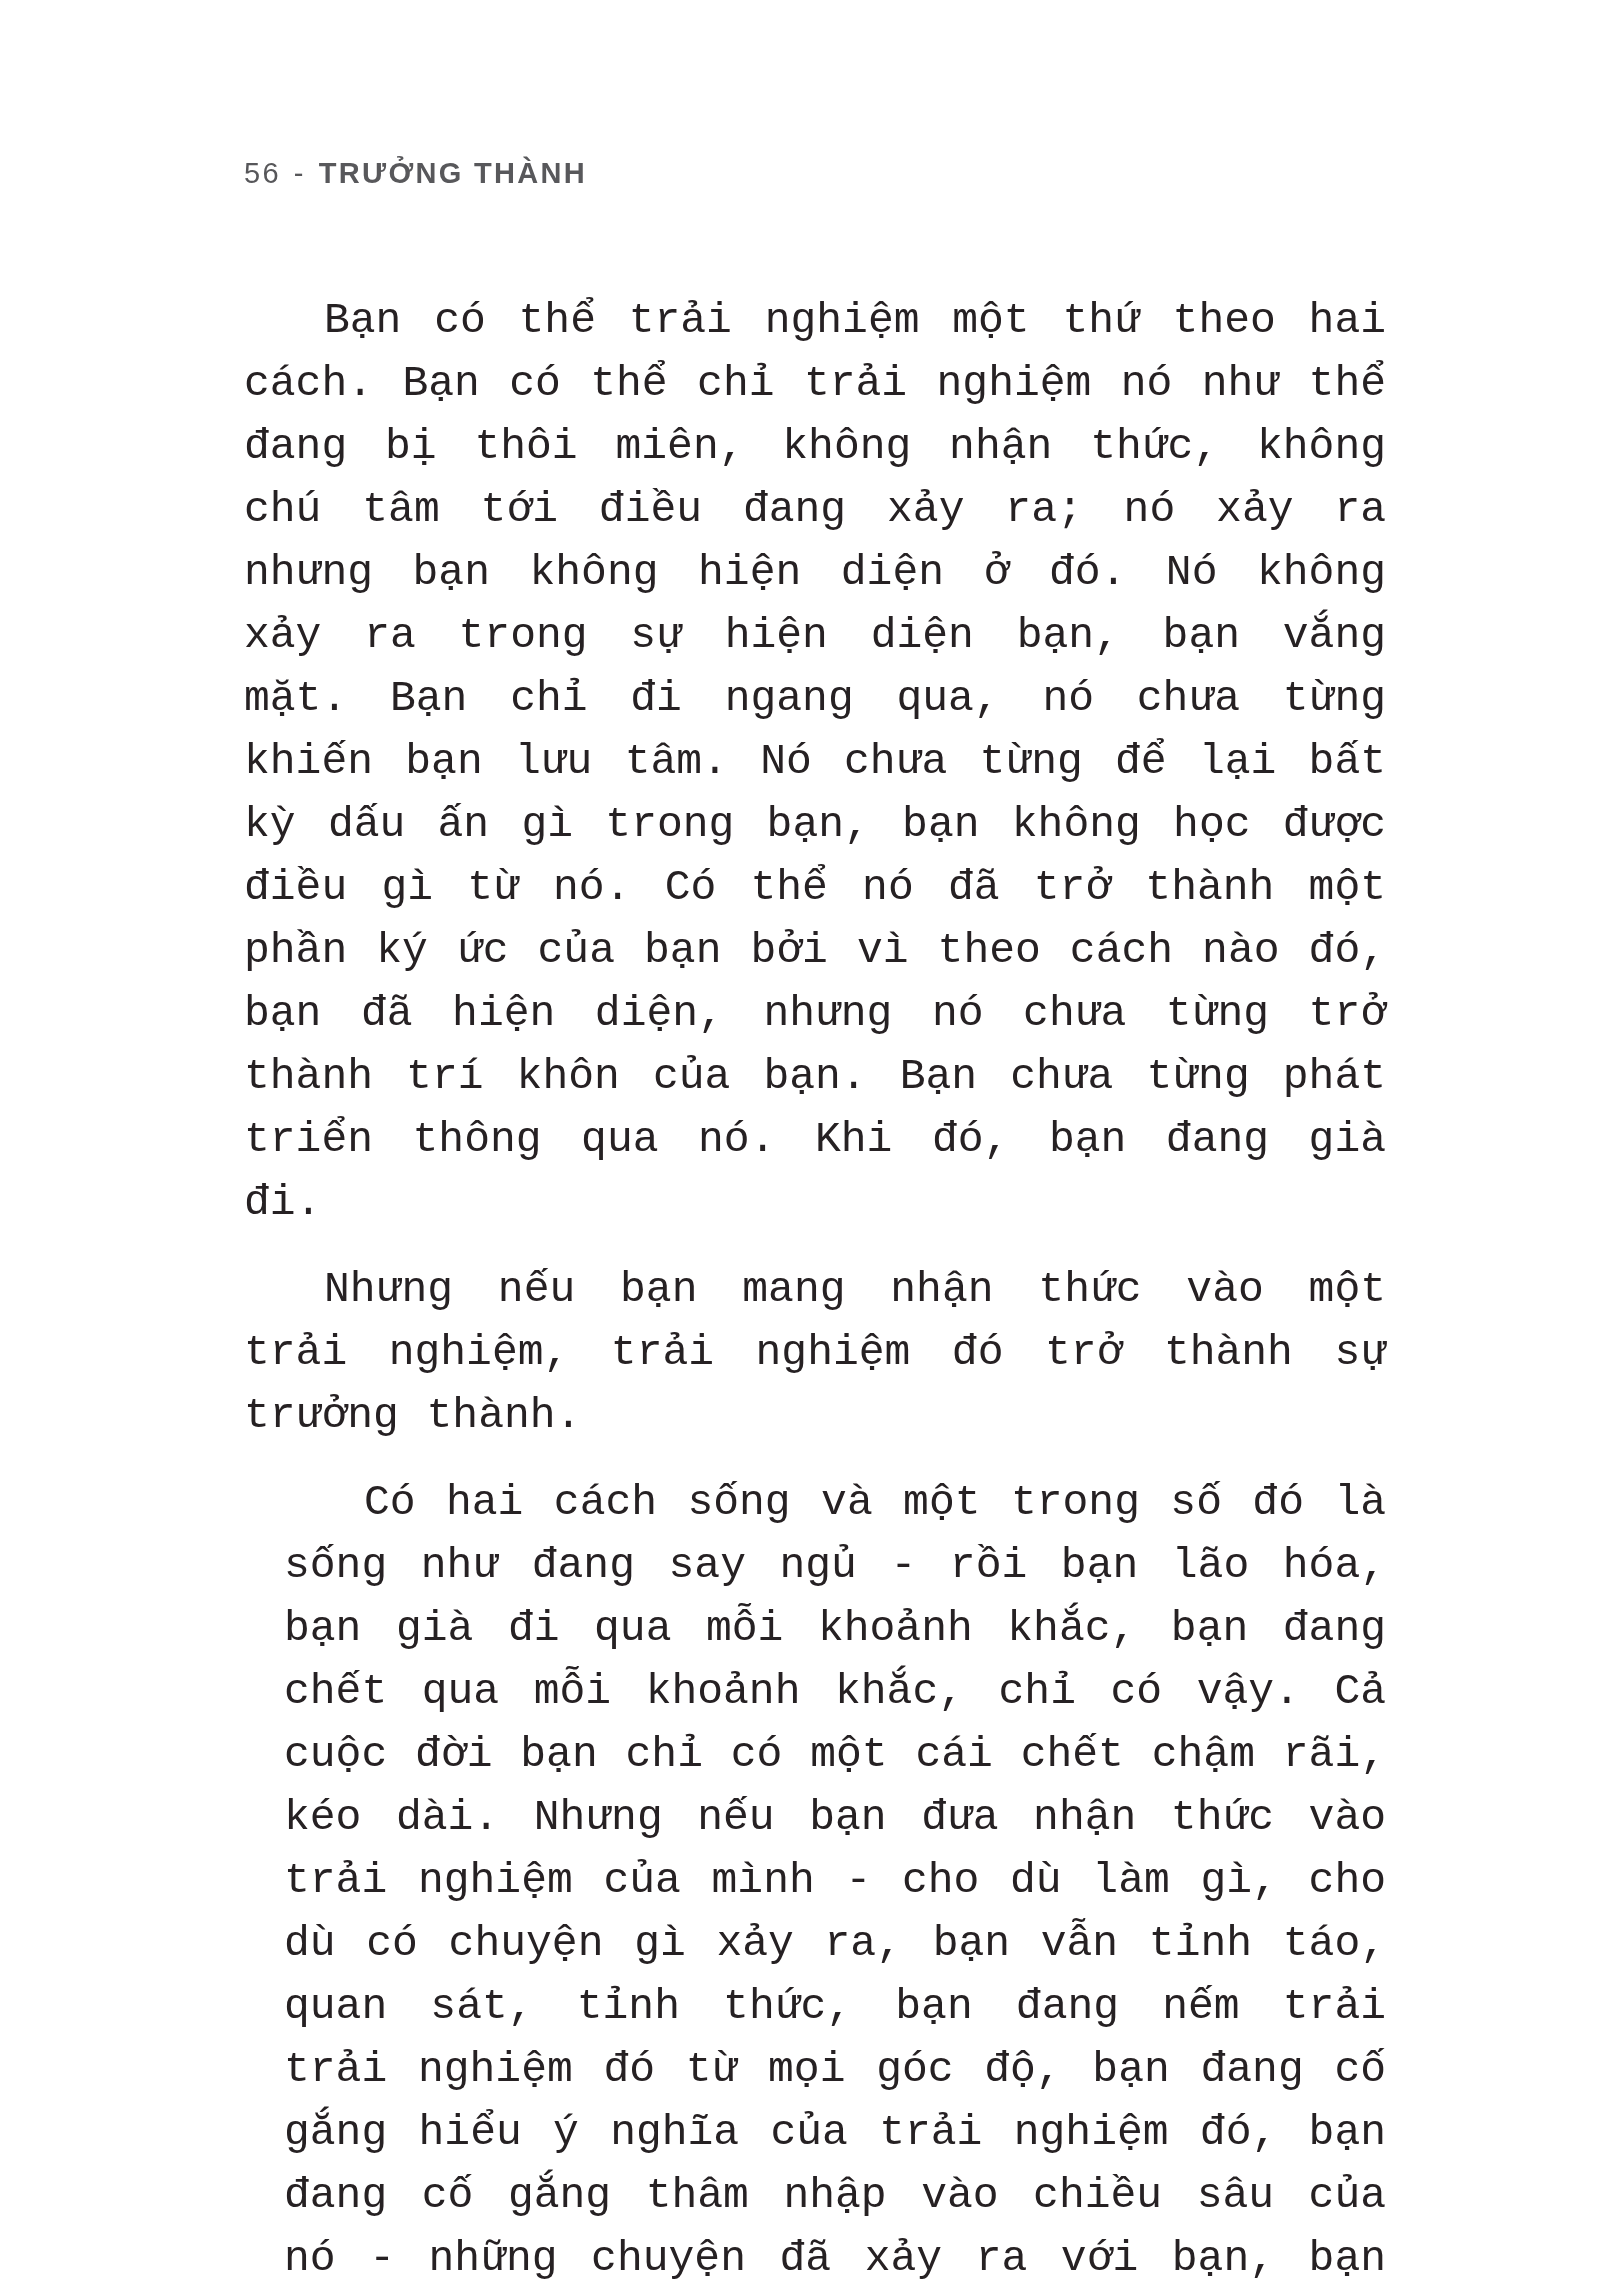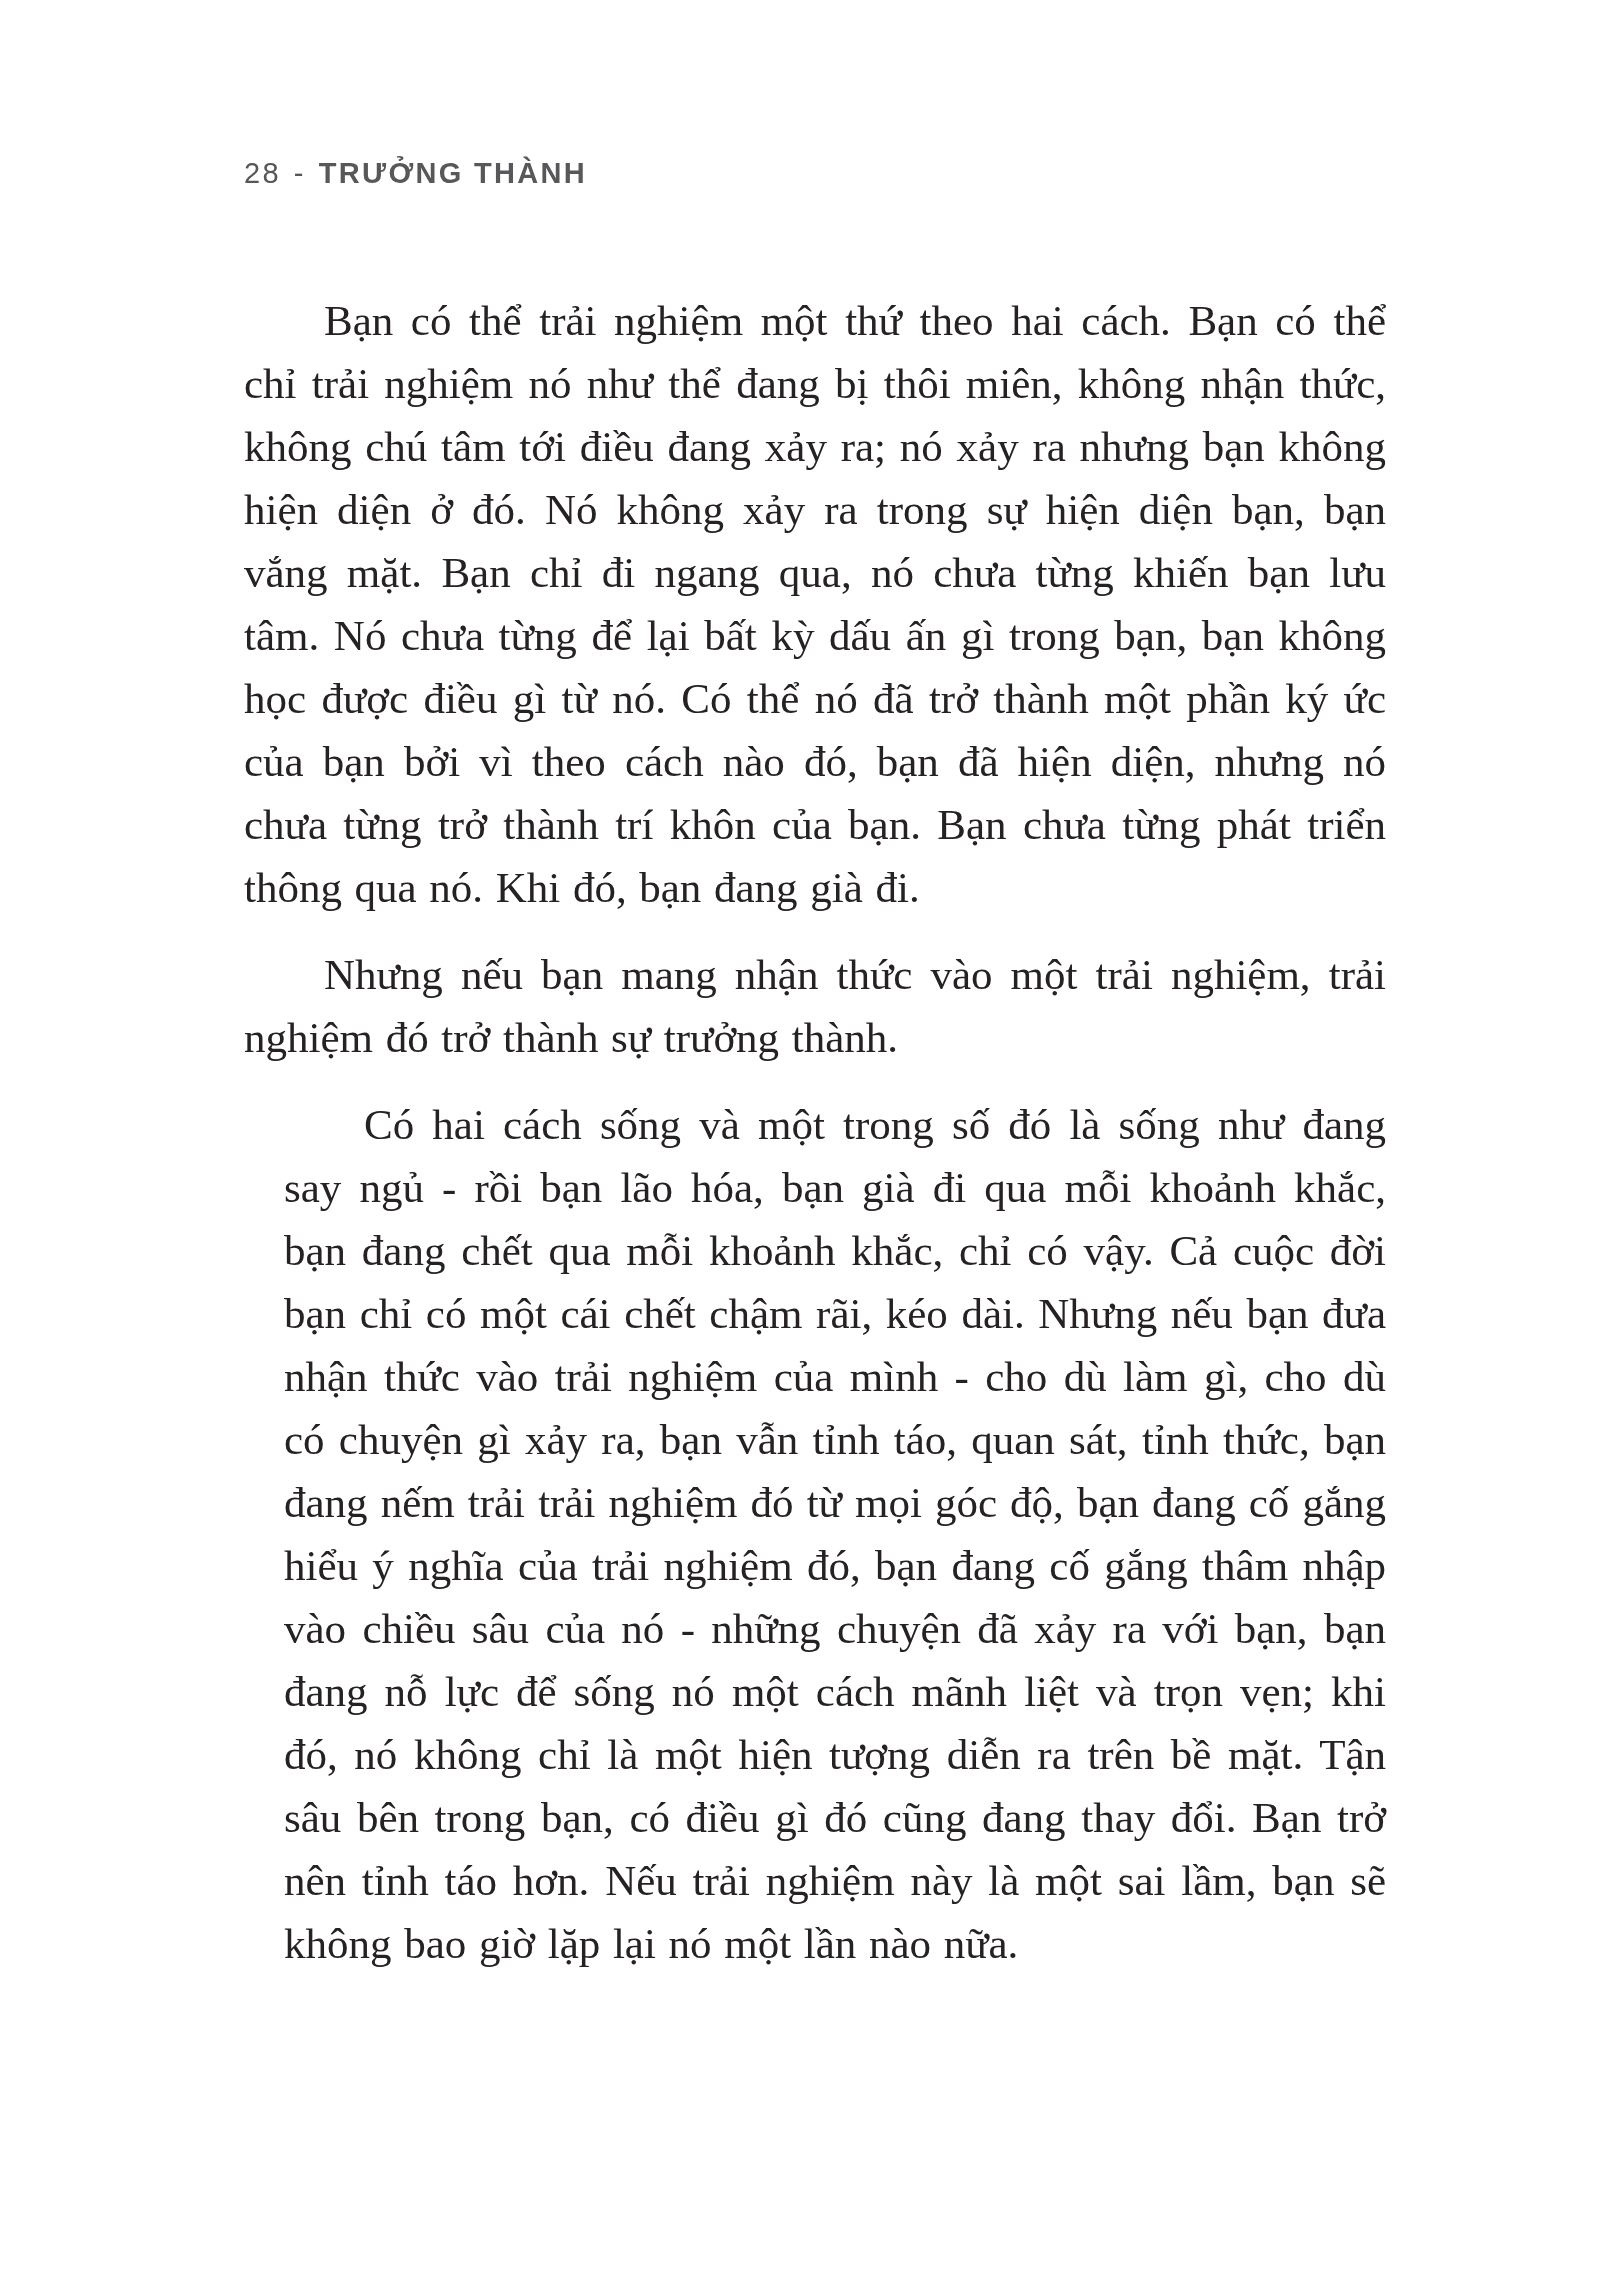"28" span { text: 28 -> 56 }
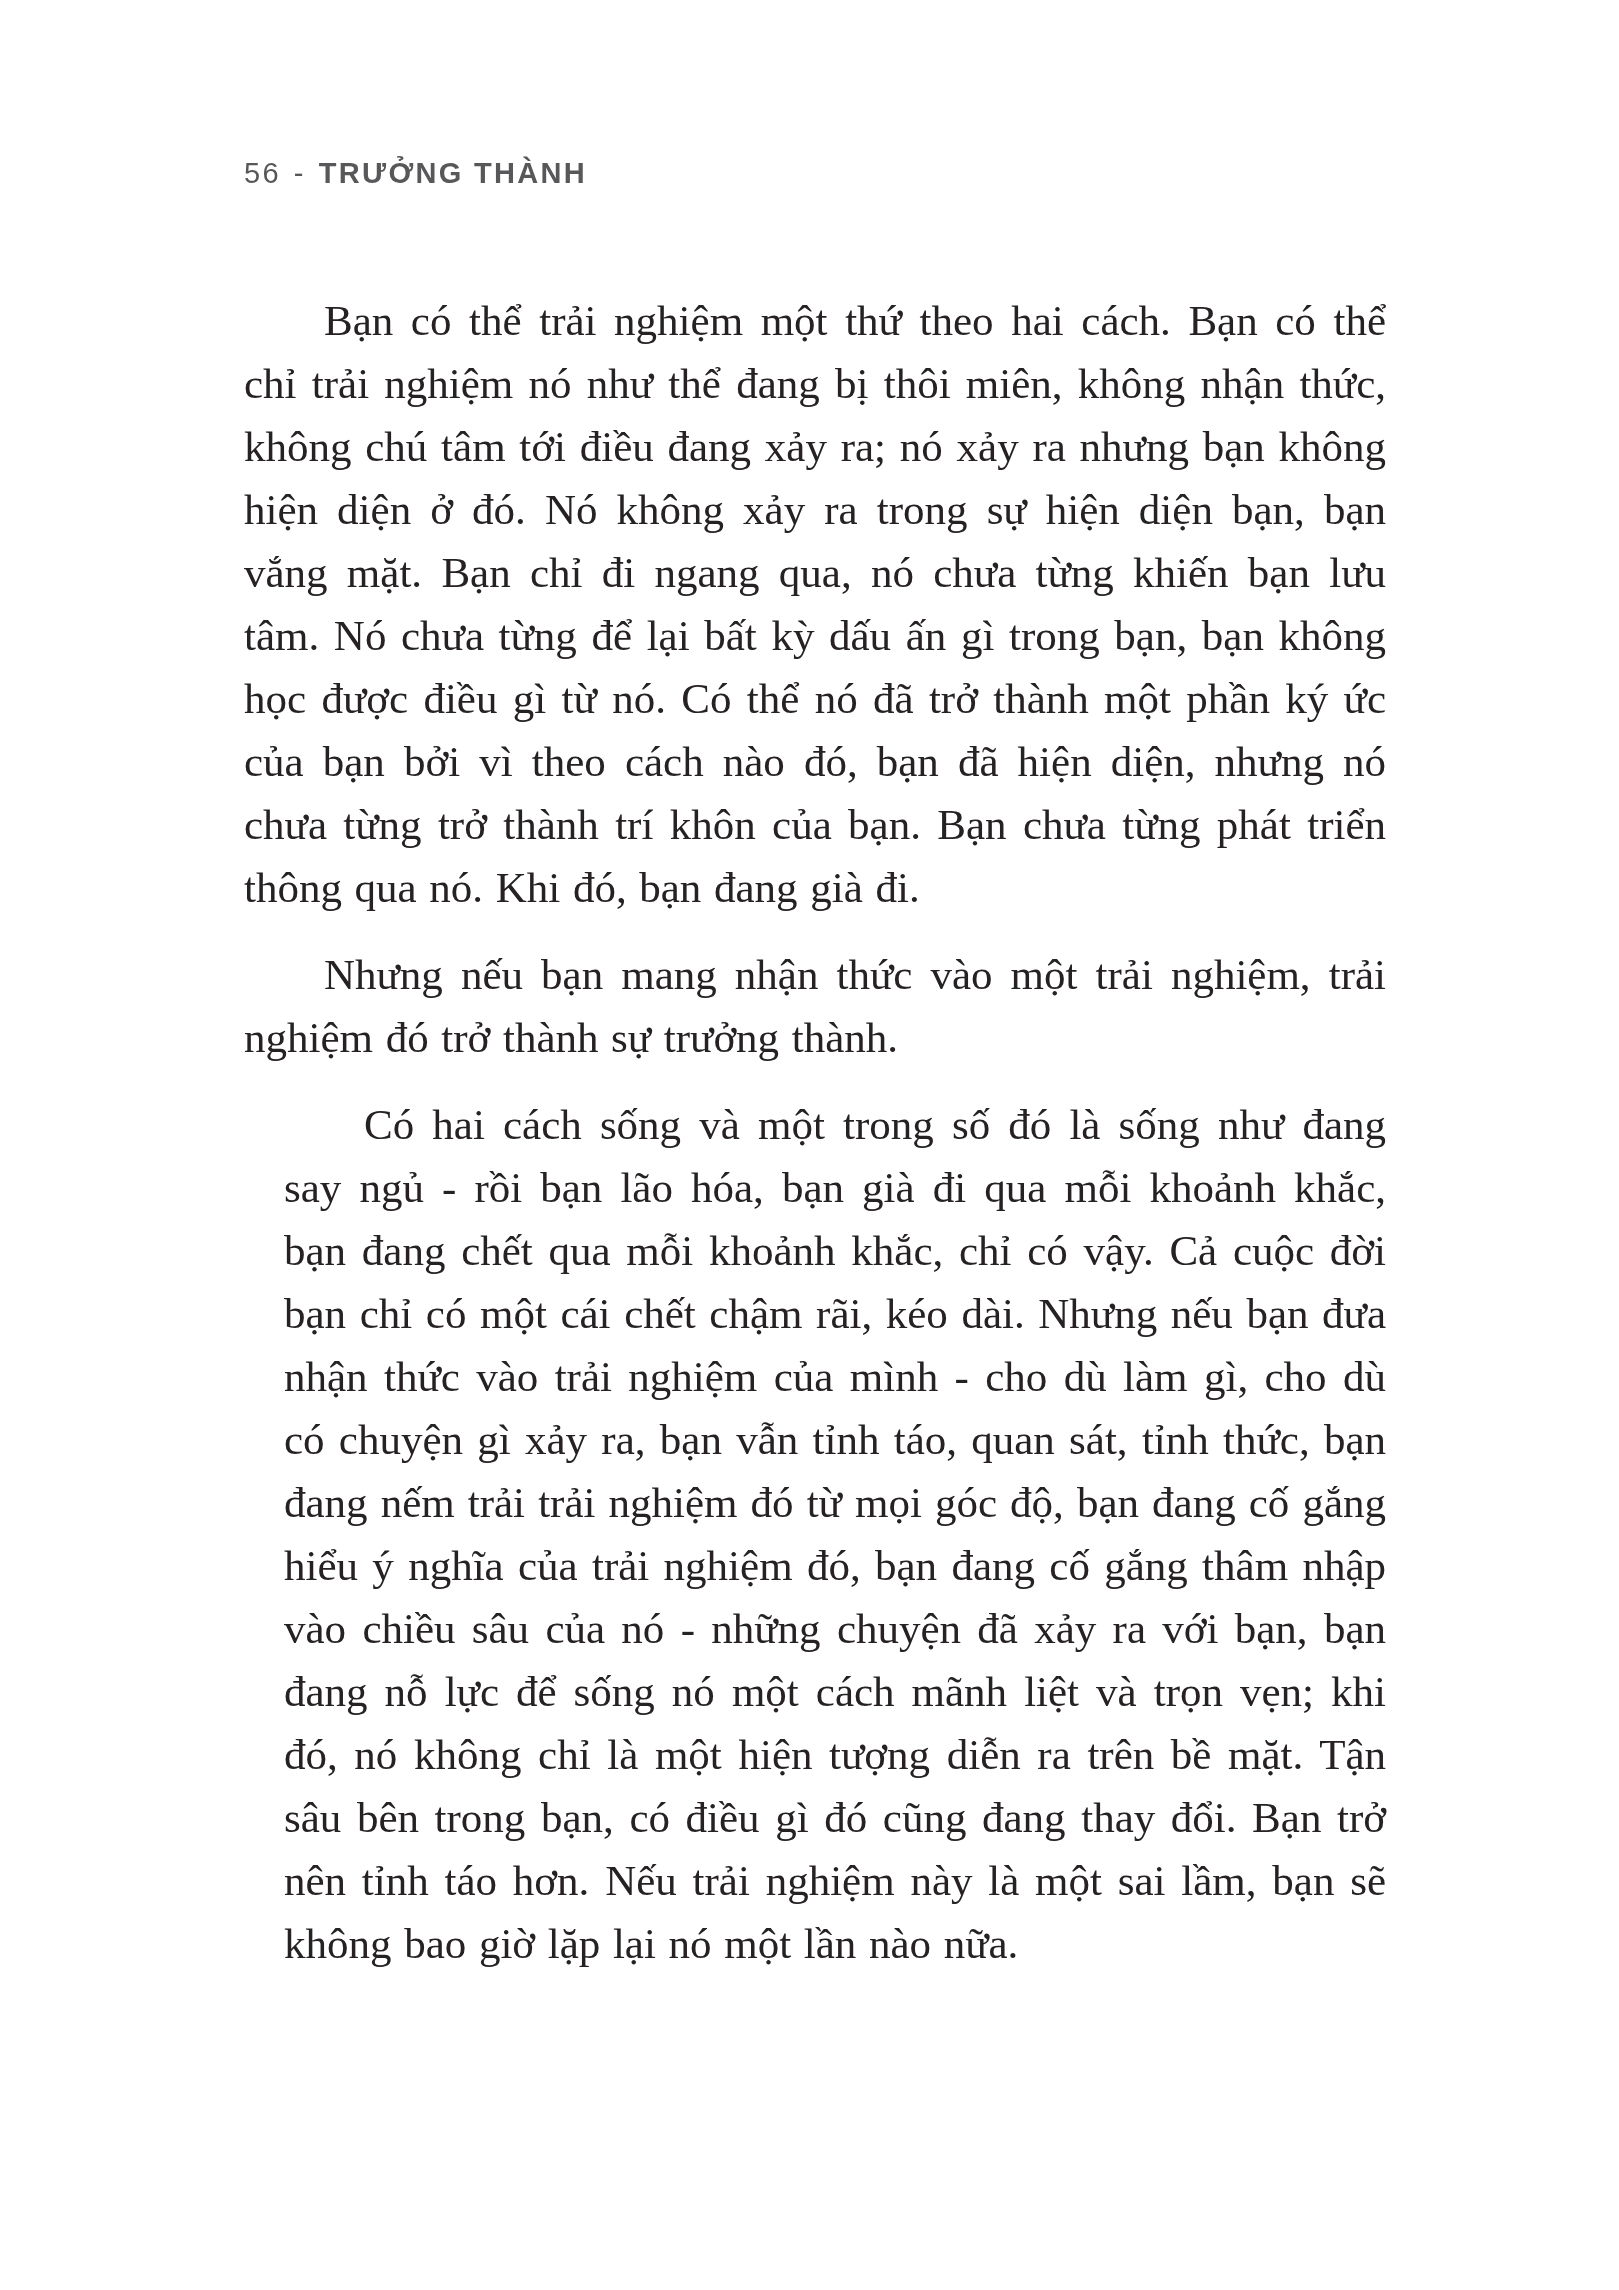"Bạn có thể trải nghiệm" .body-text p { font-family: none -> Liberation Mono, monospace }
